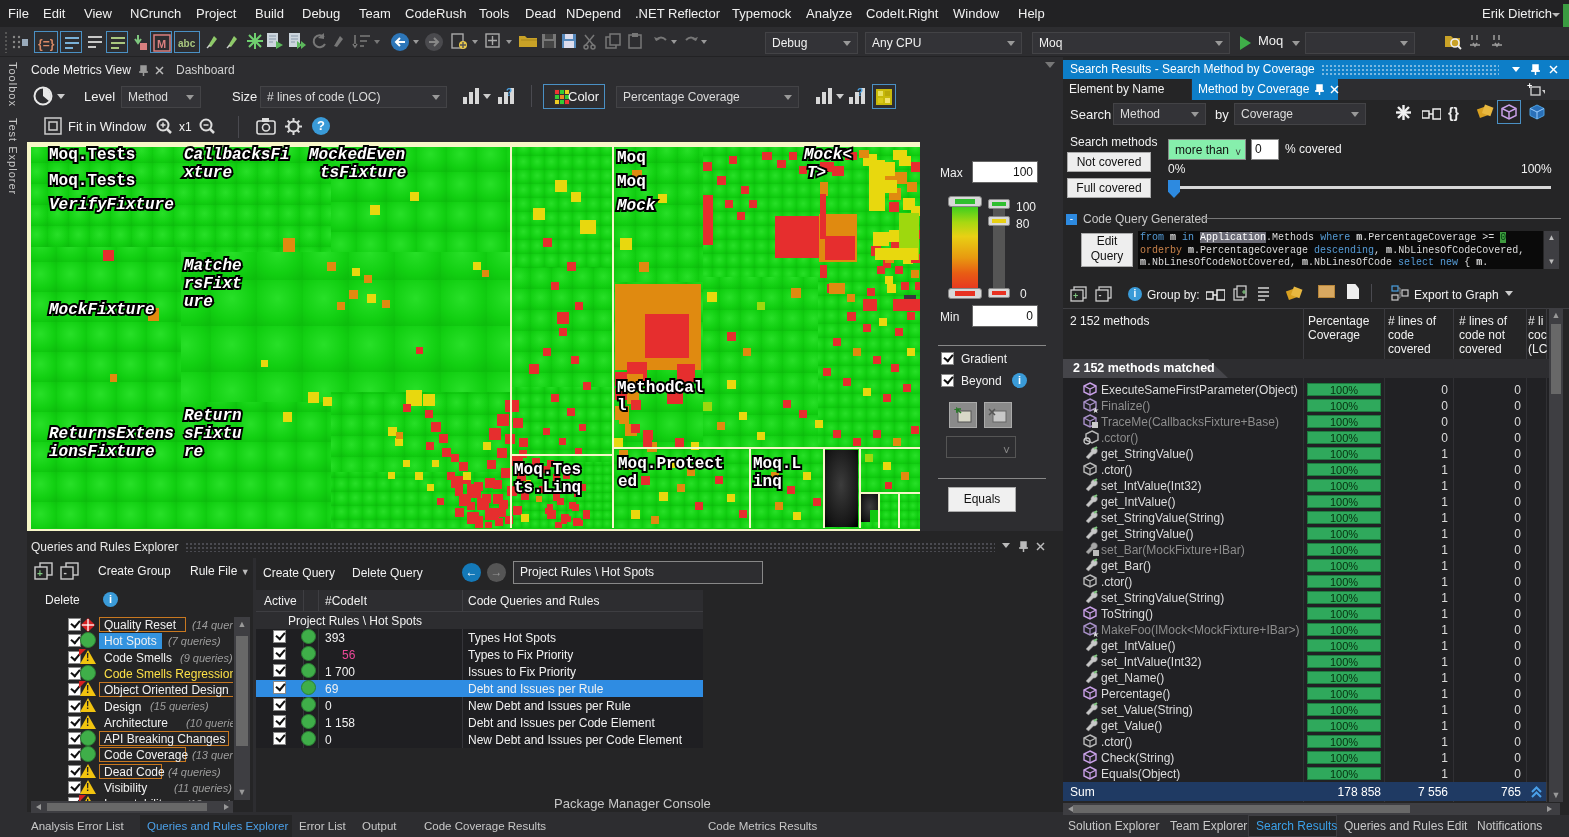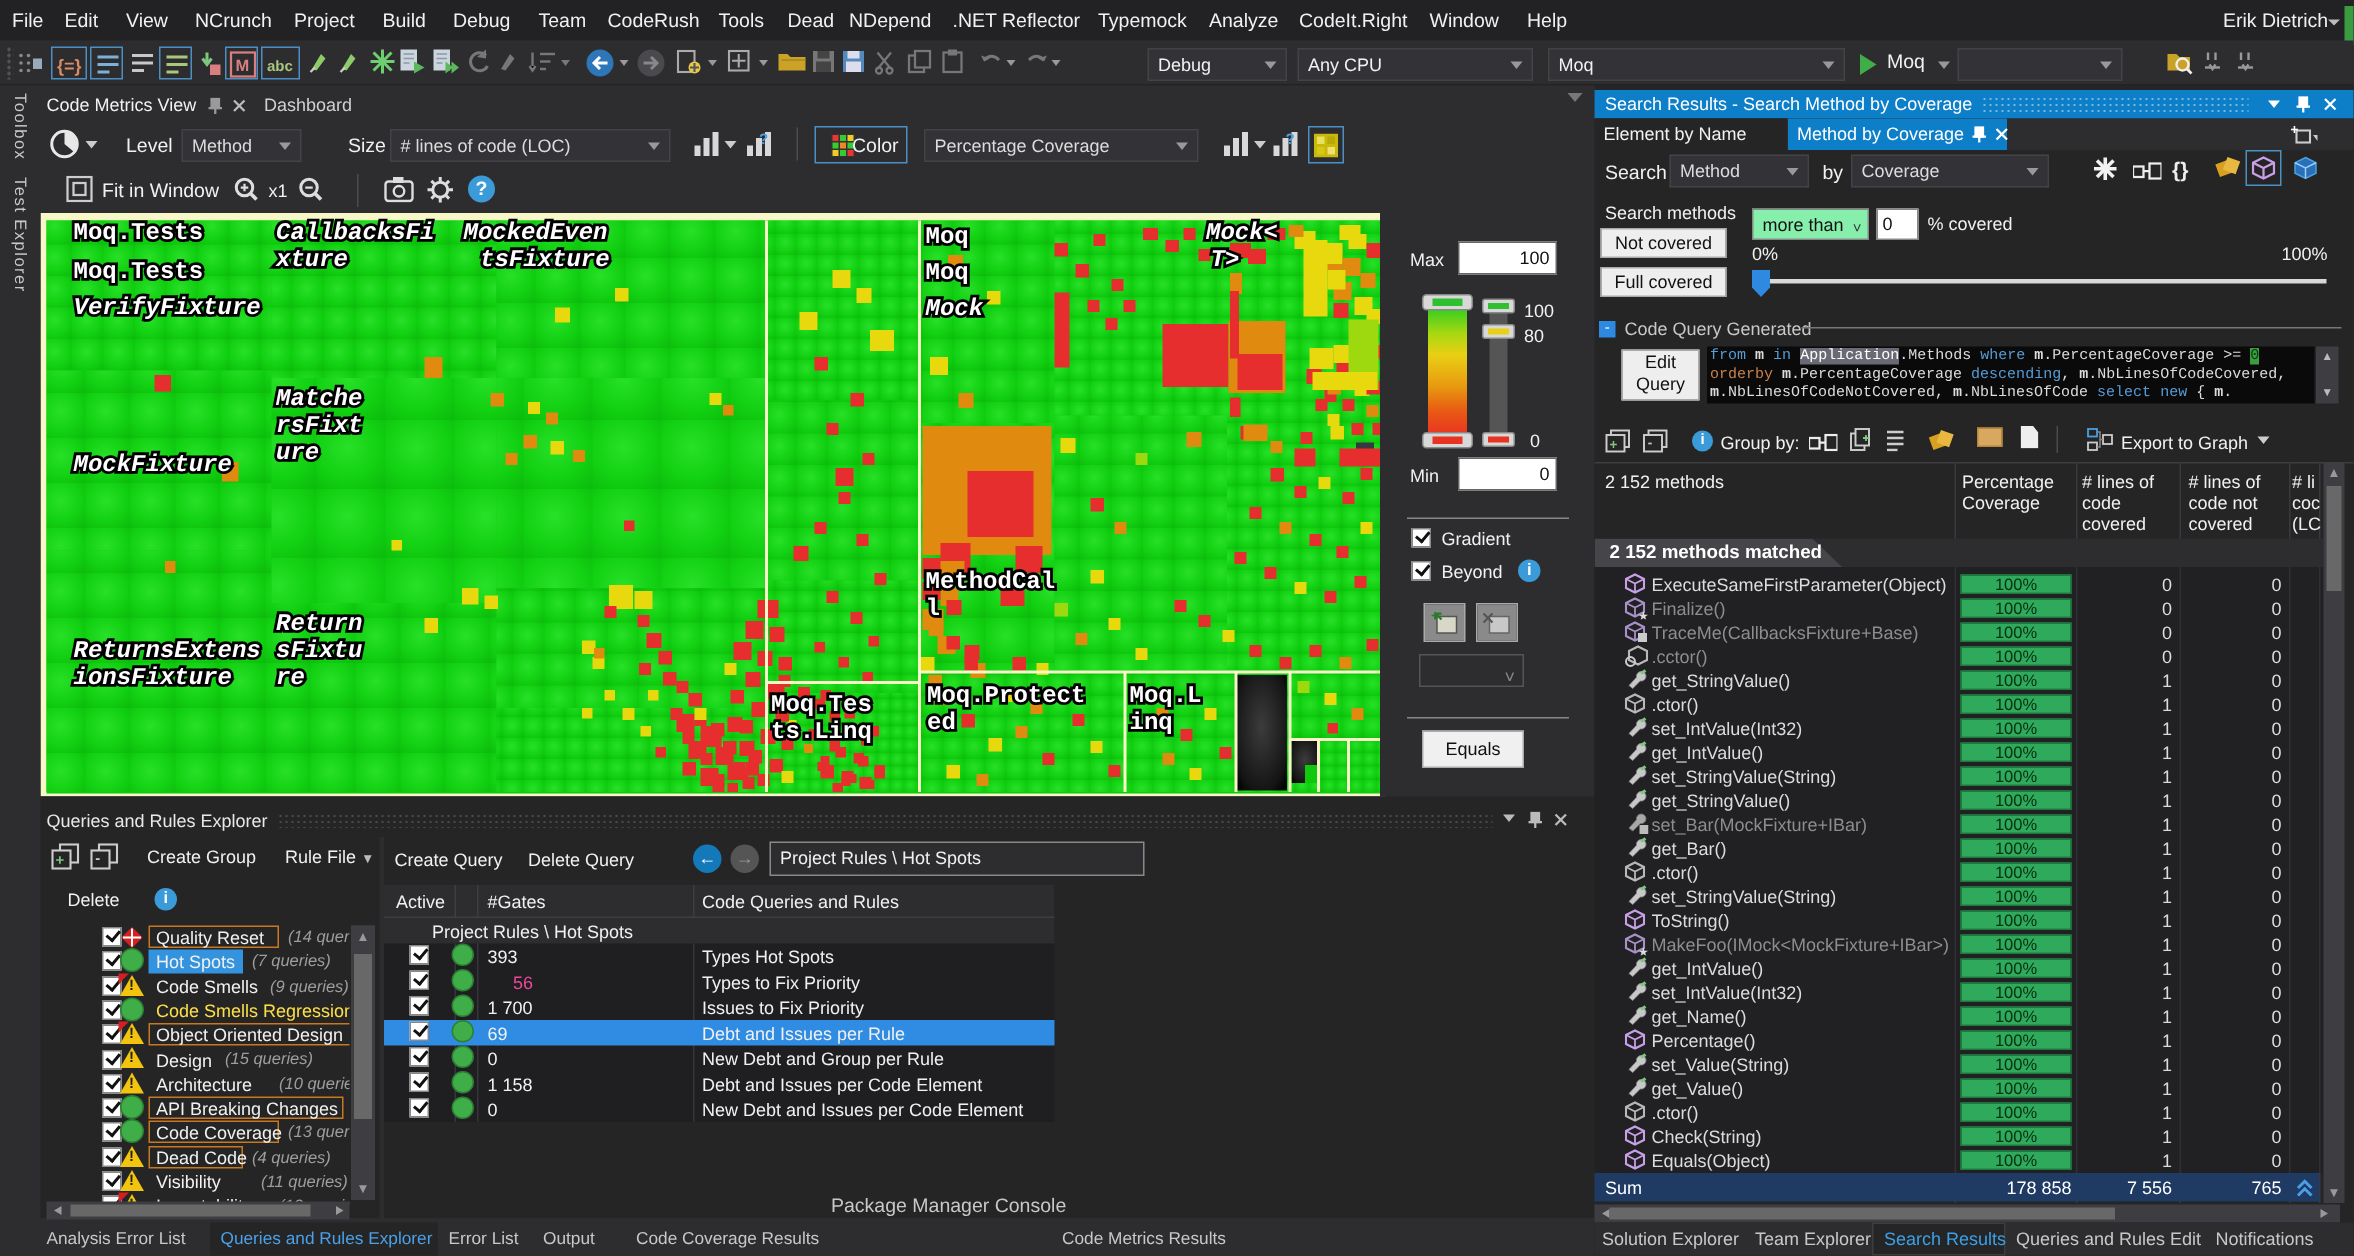"#Gates" div.abs { text: Gates -> CodeIt }
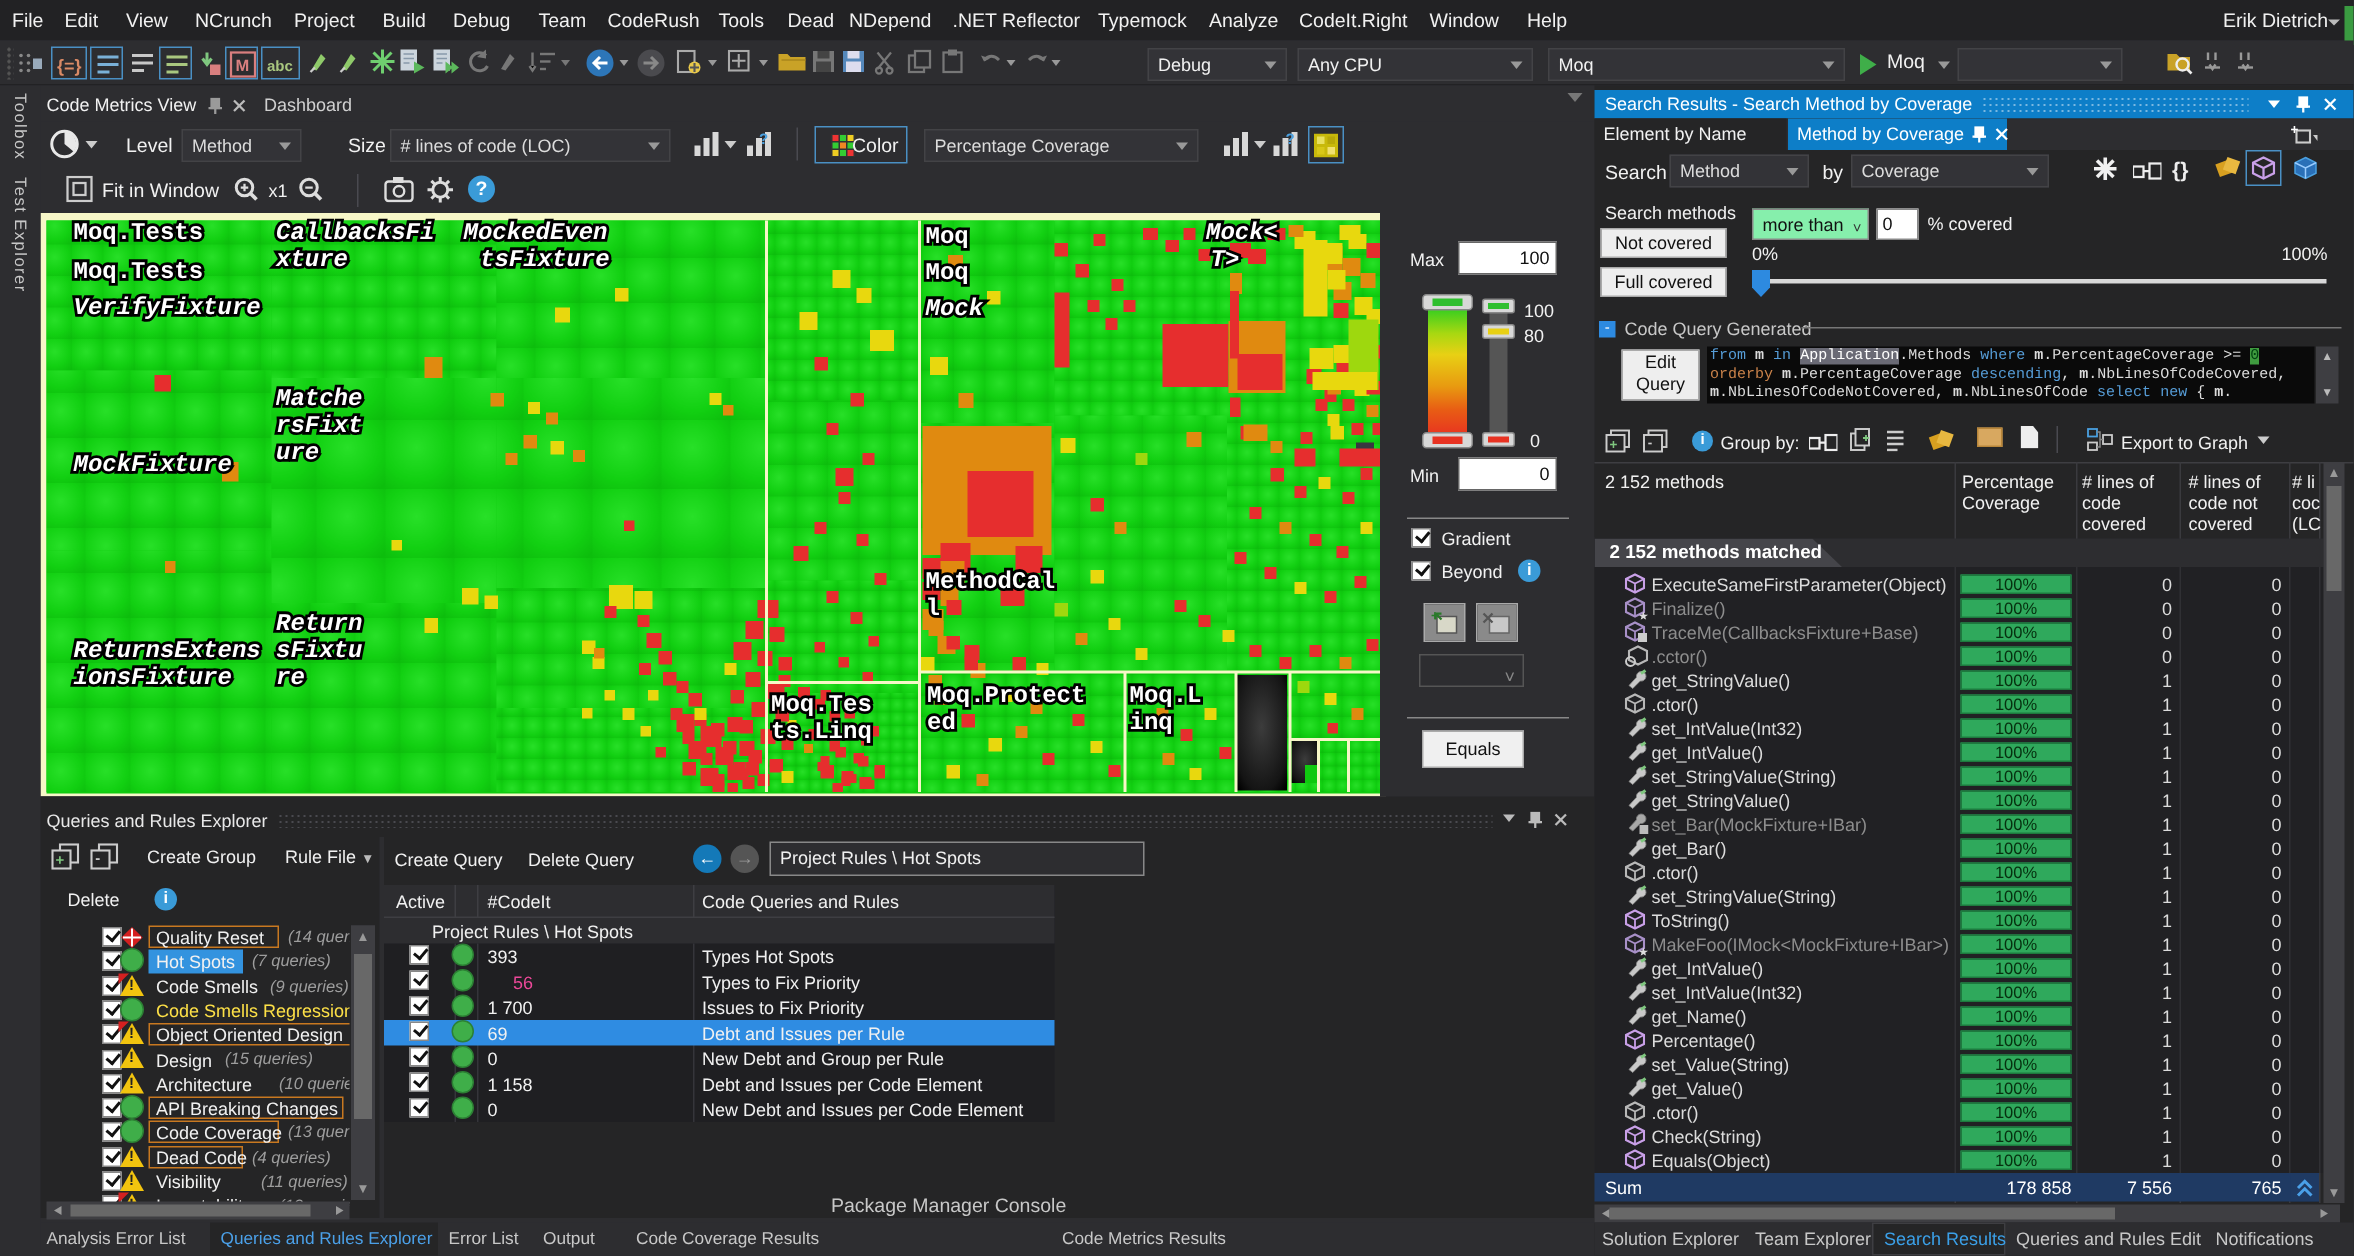"New Debt and Group per" div.abs { text: Group -> Issues }
